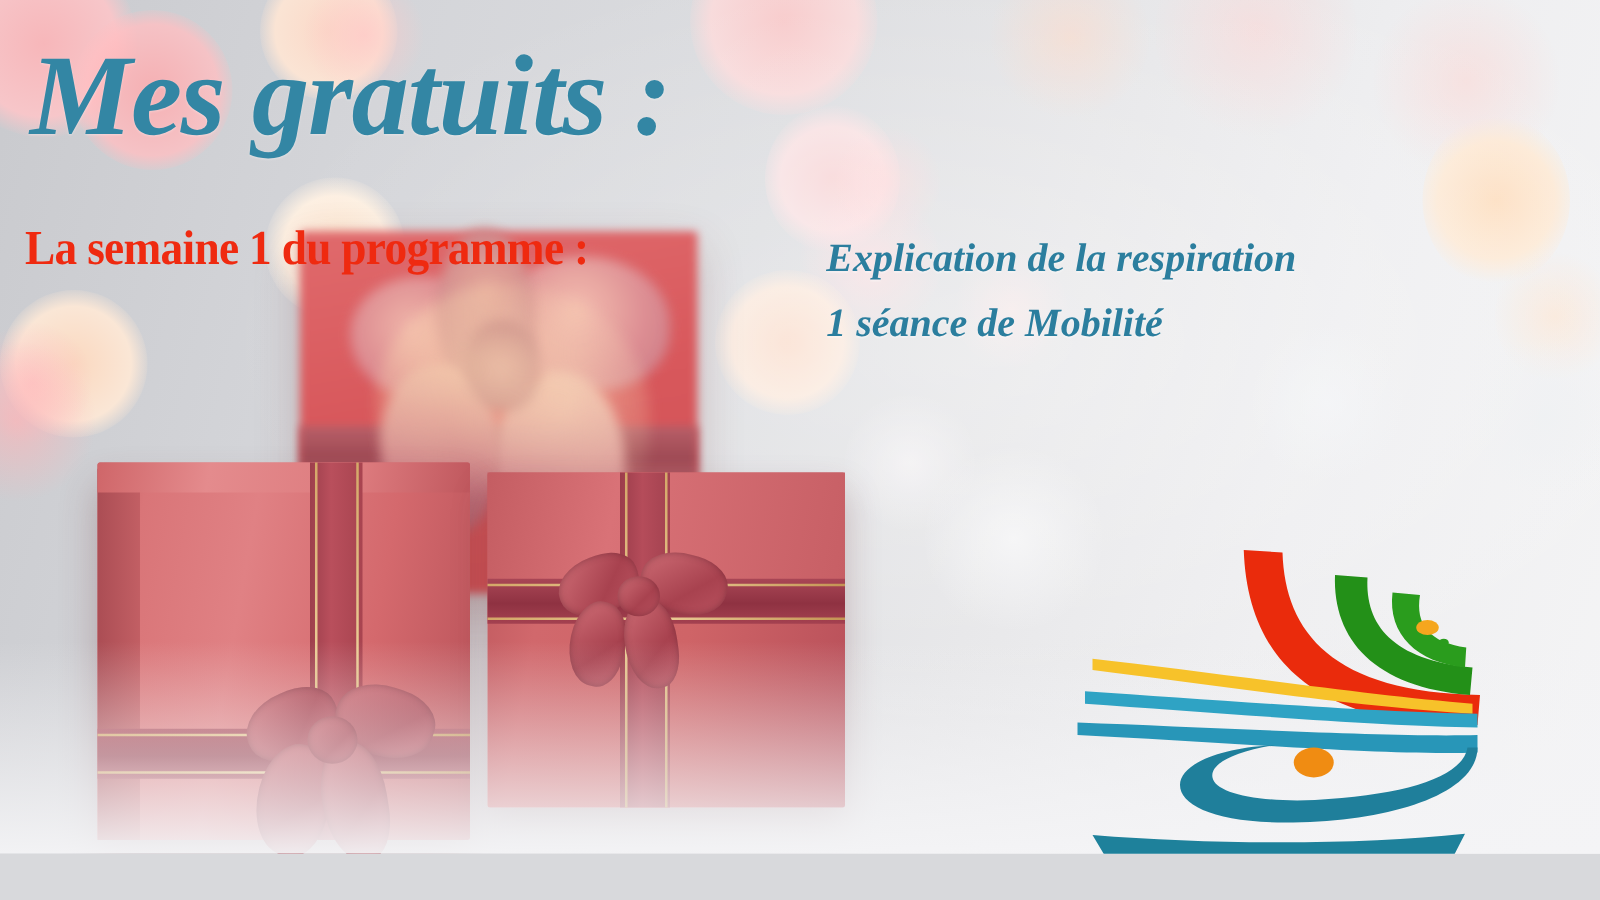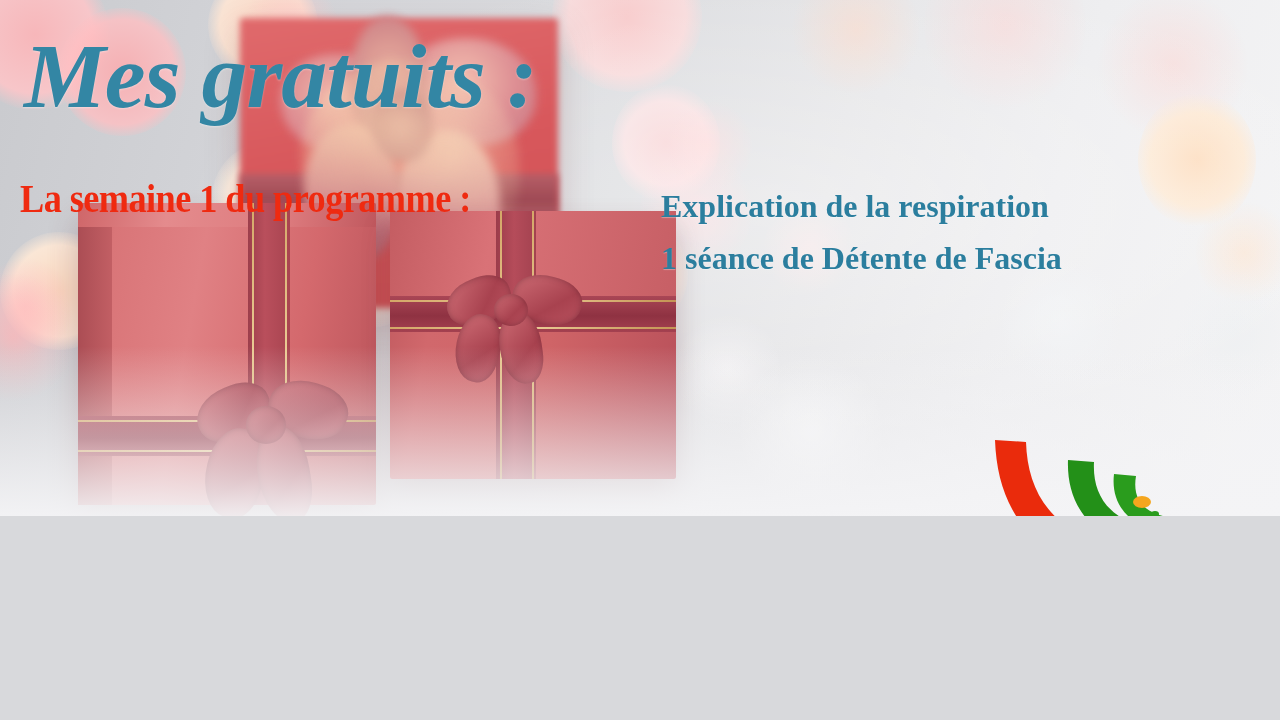"Mes gratuits :" #slide { height: 516px -> 683px }
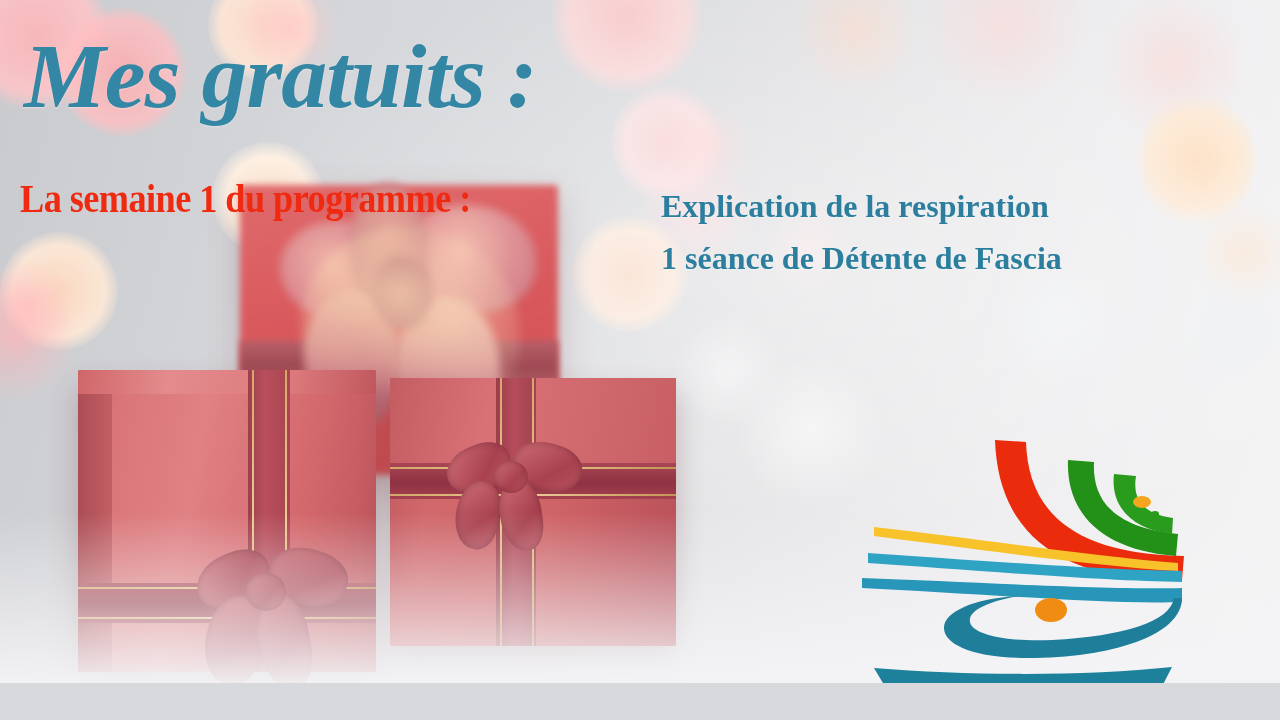"Explication de la respiration" #list .li { font-style: none -> italic }
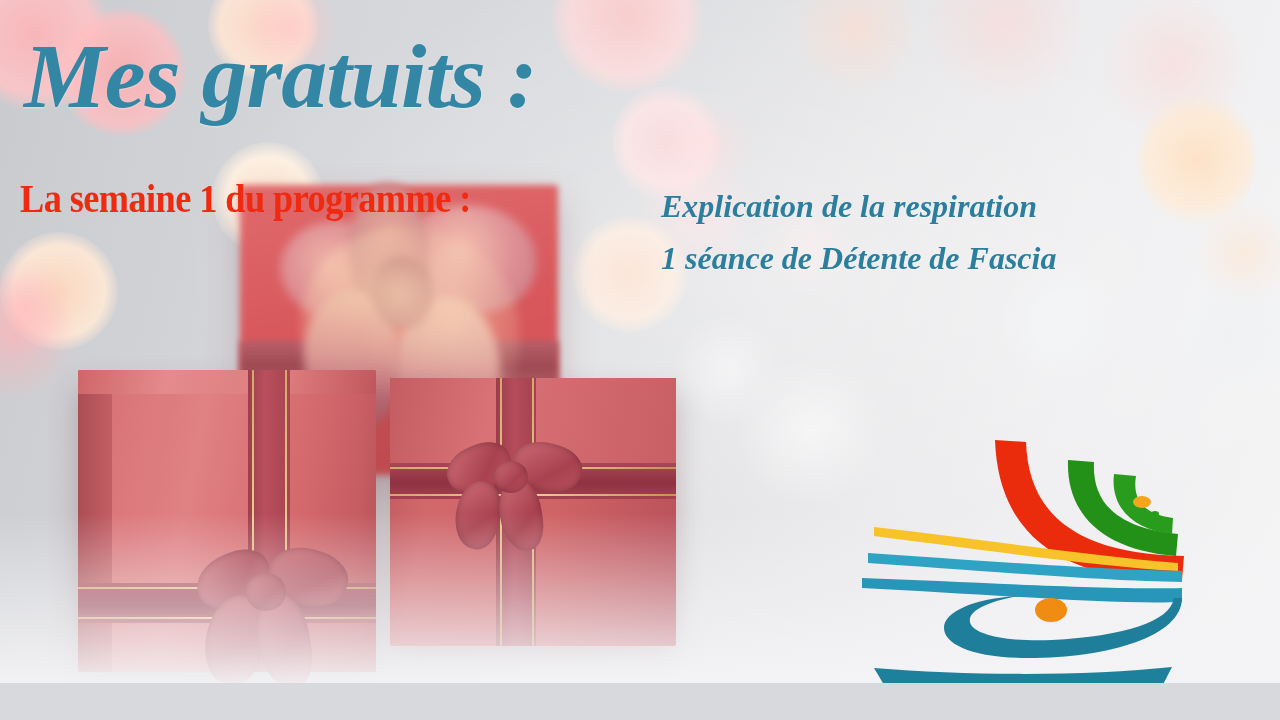"1 séance de Mobilité" div.li { html: none -> <div>1 séance de Mobilité</div> }
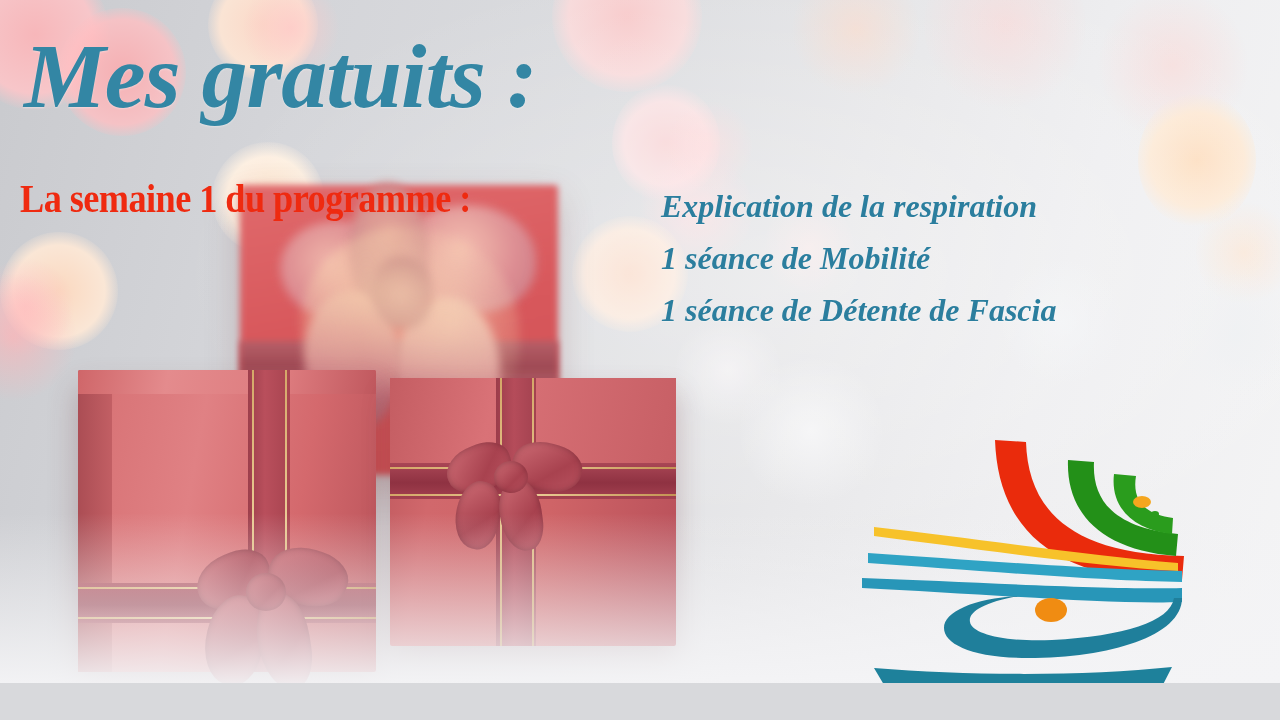"1 séance de Détente de" div.li { html: <div>1 séance de Détente de Fascia</div> -> none }
